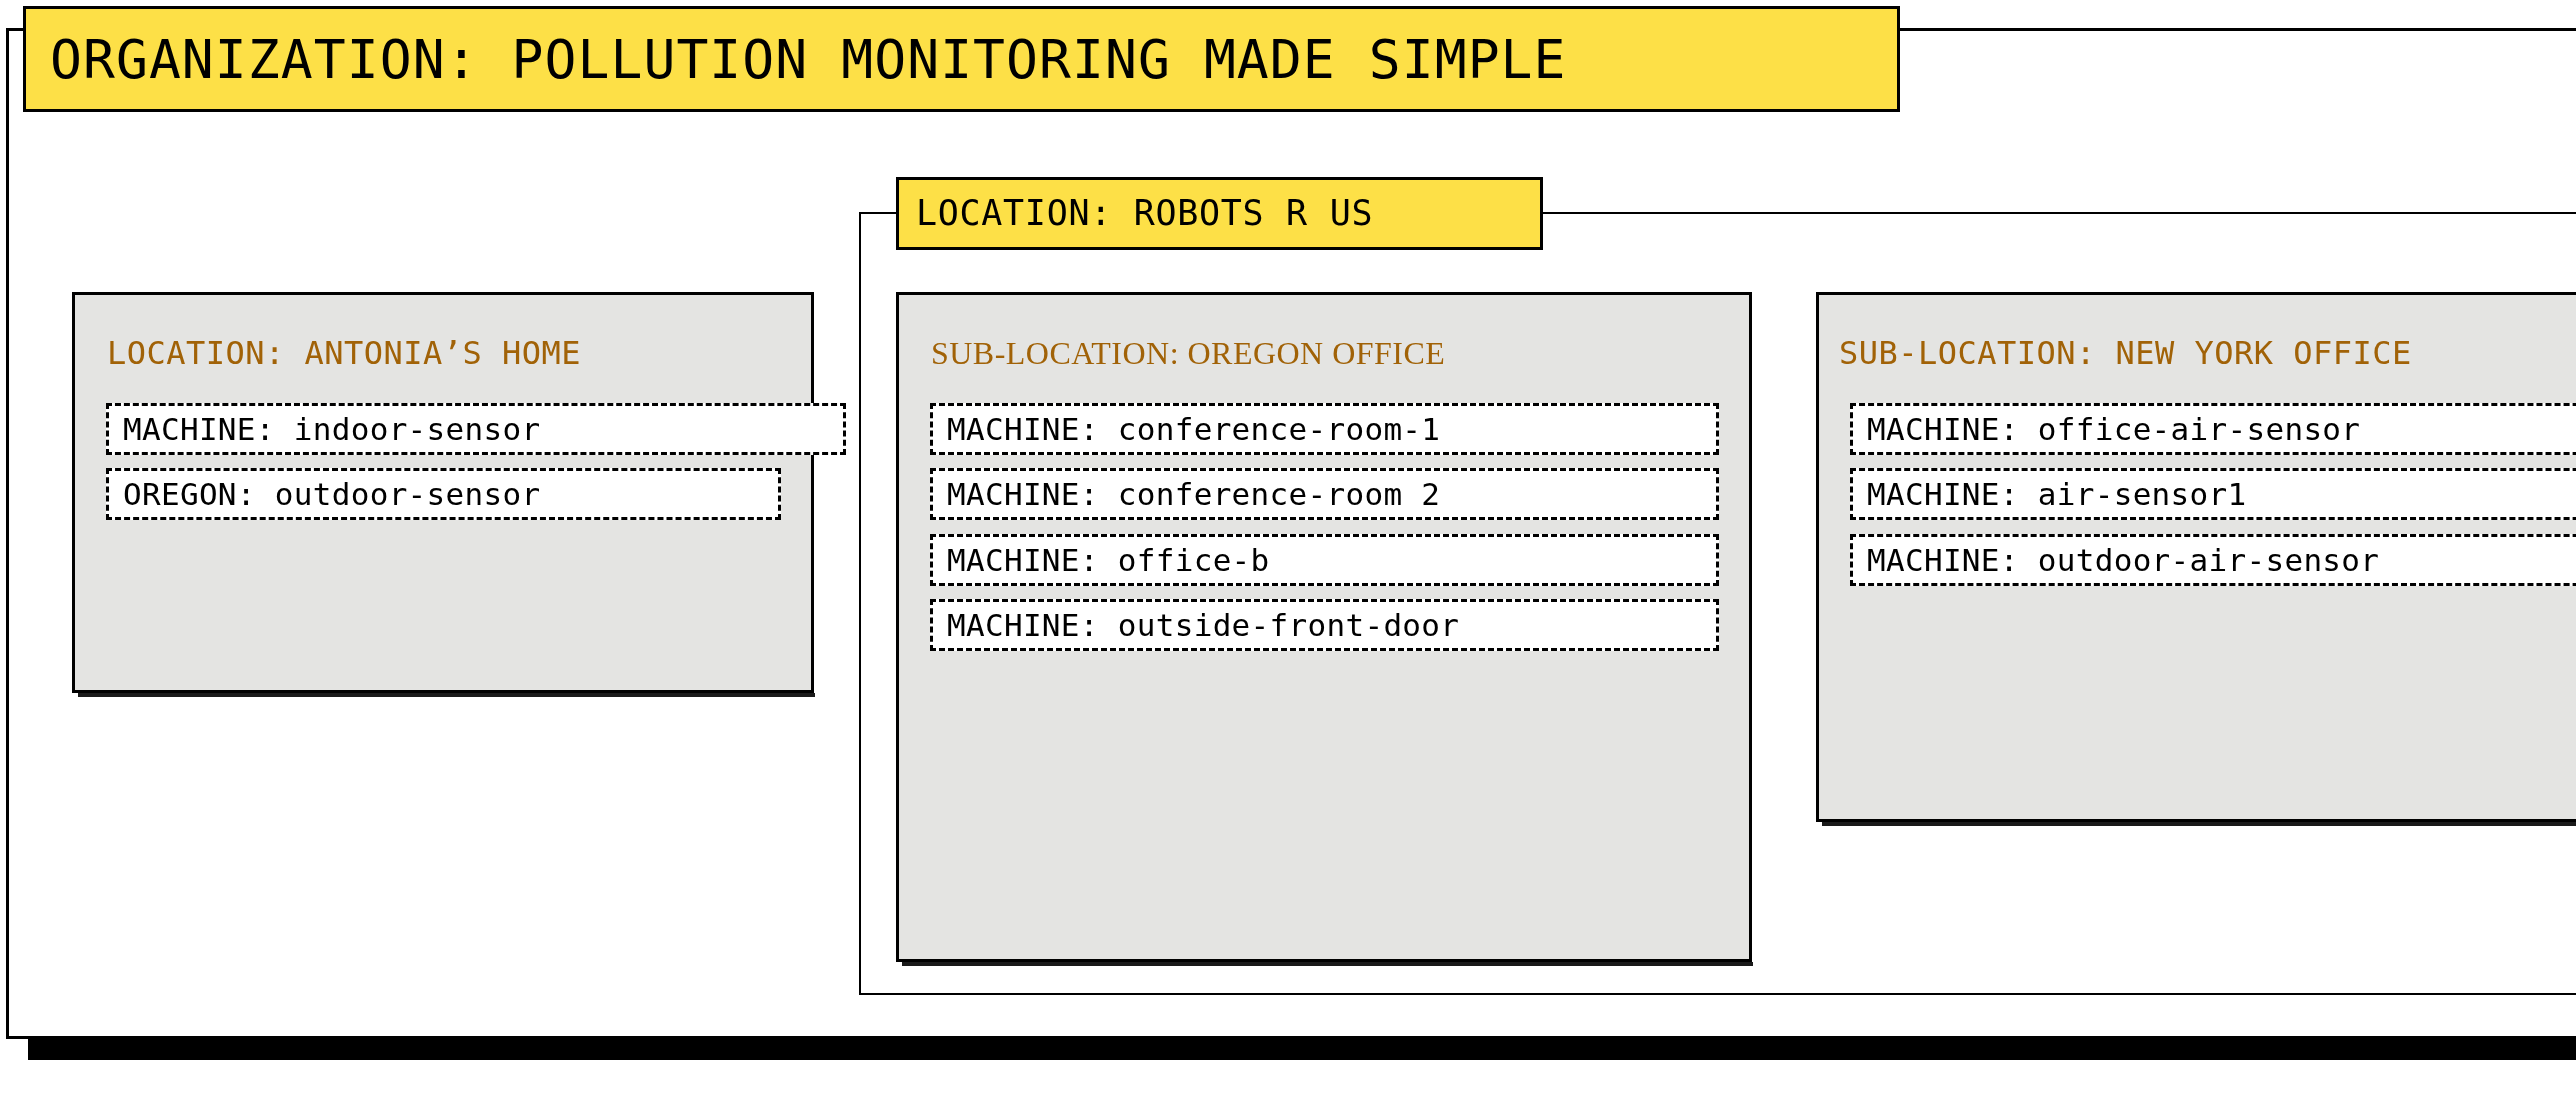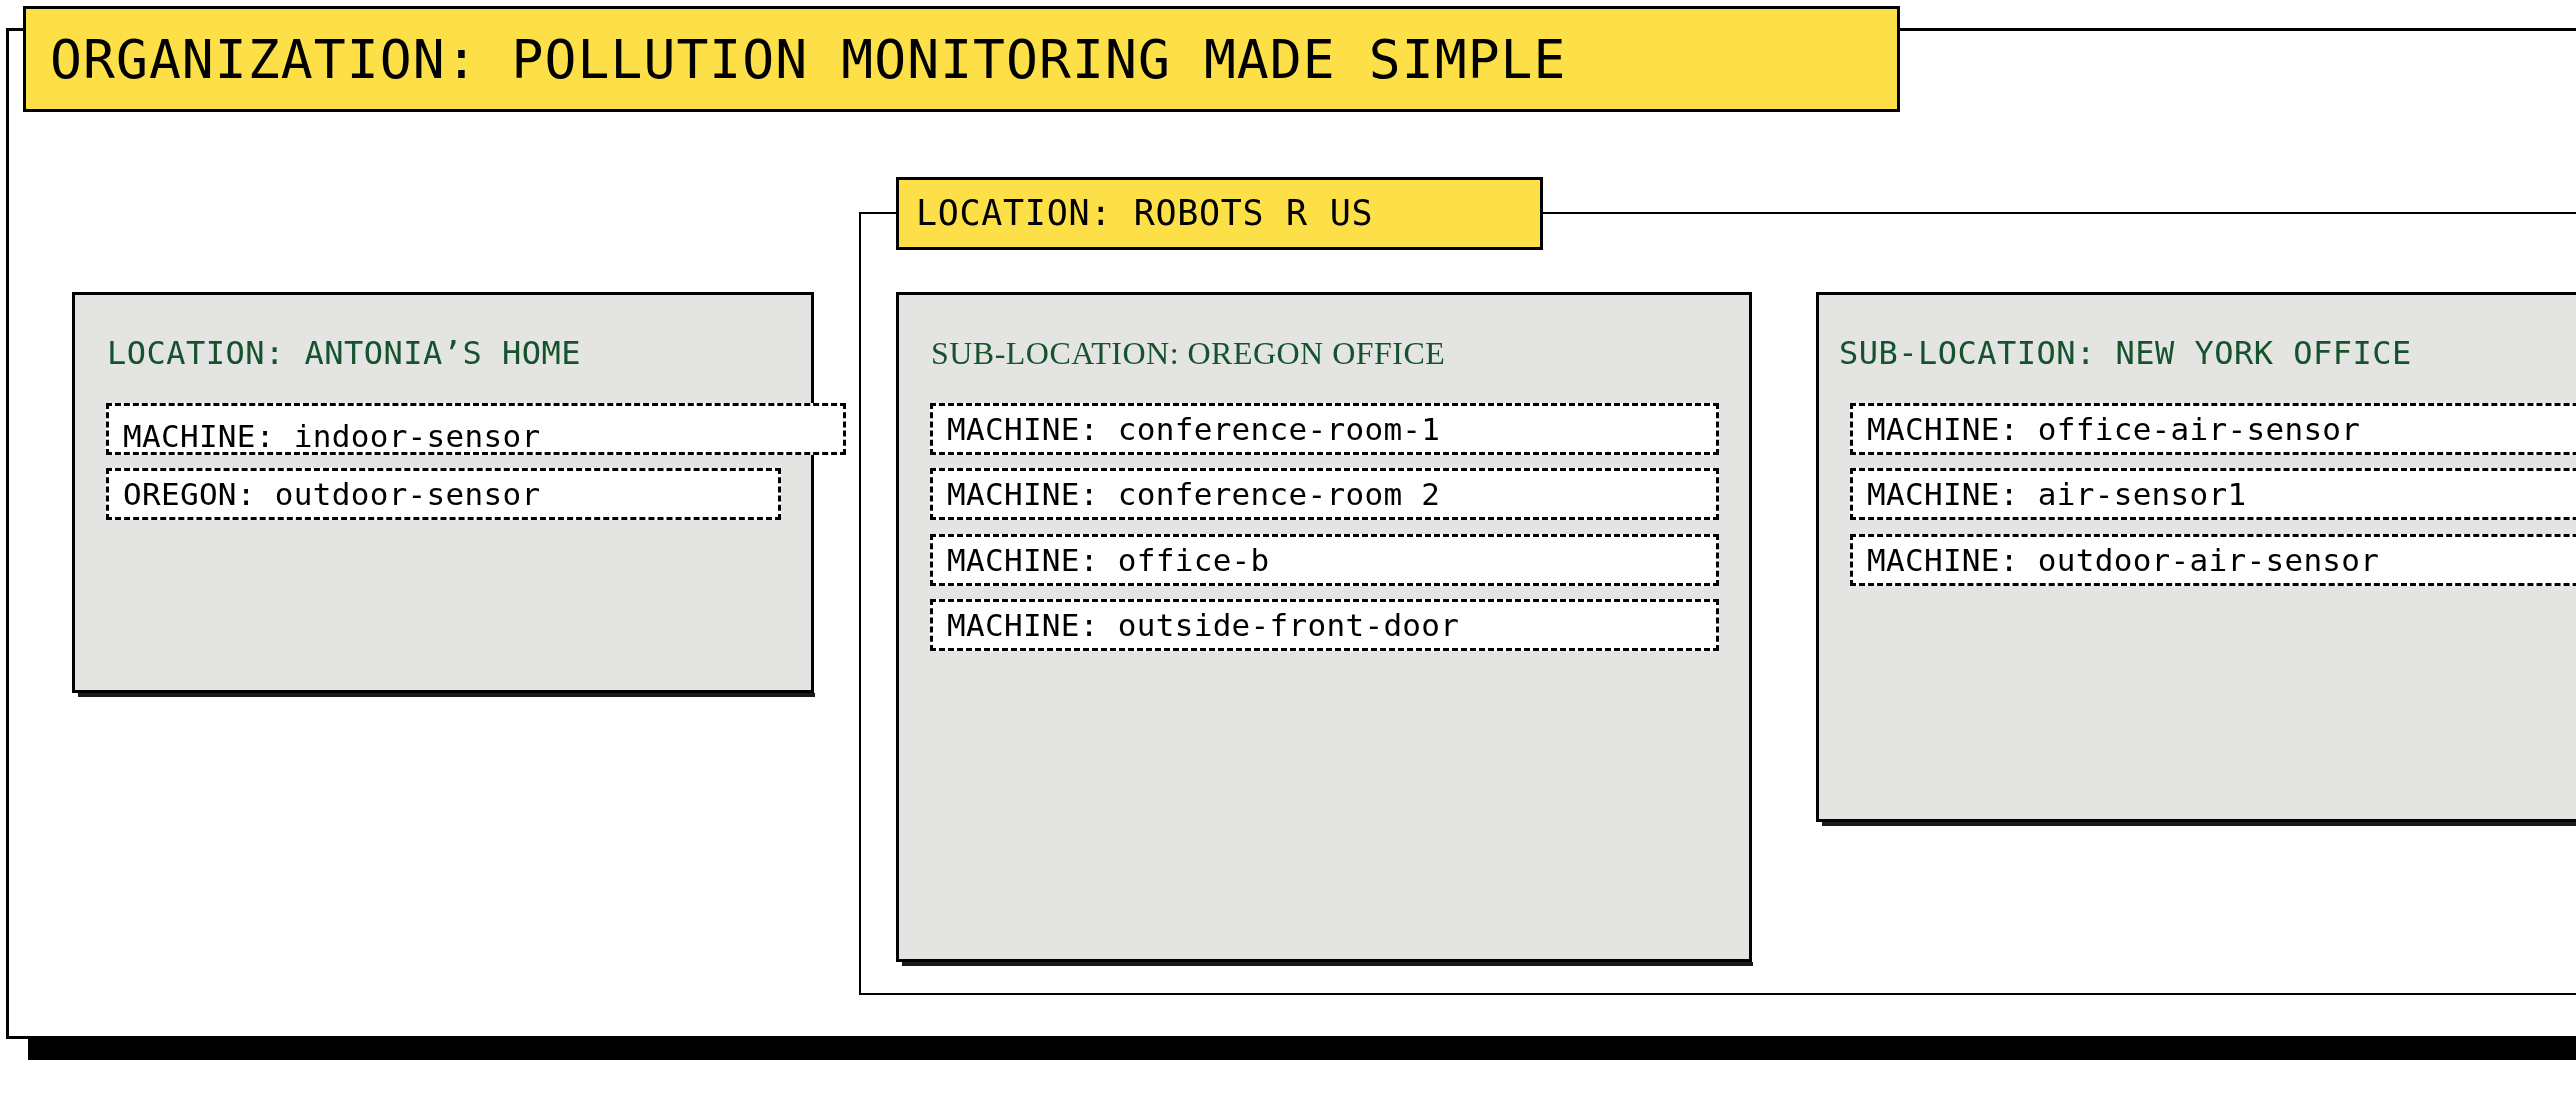"LOCATION: ANTONIA’S HOME" .panel-heading { color: #14532d -> #a16207 }
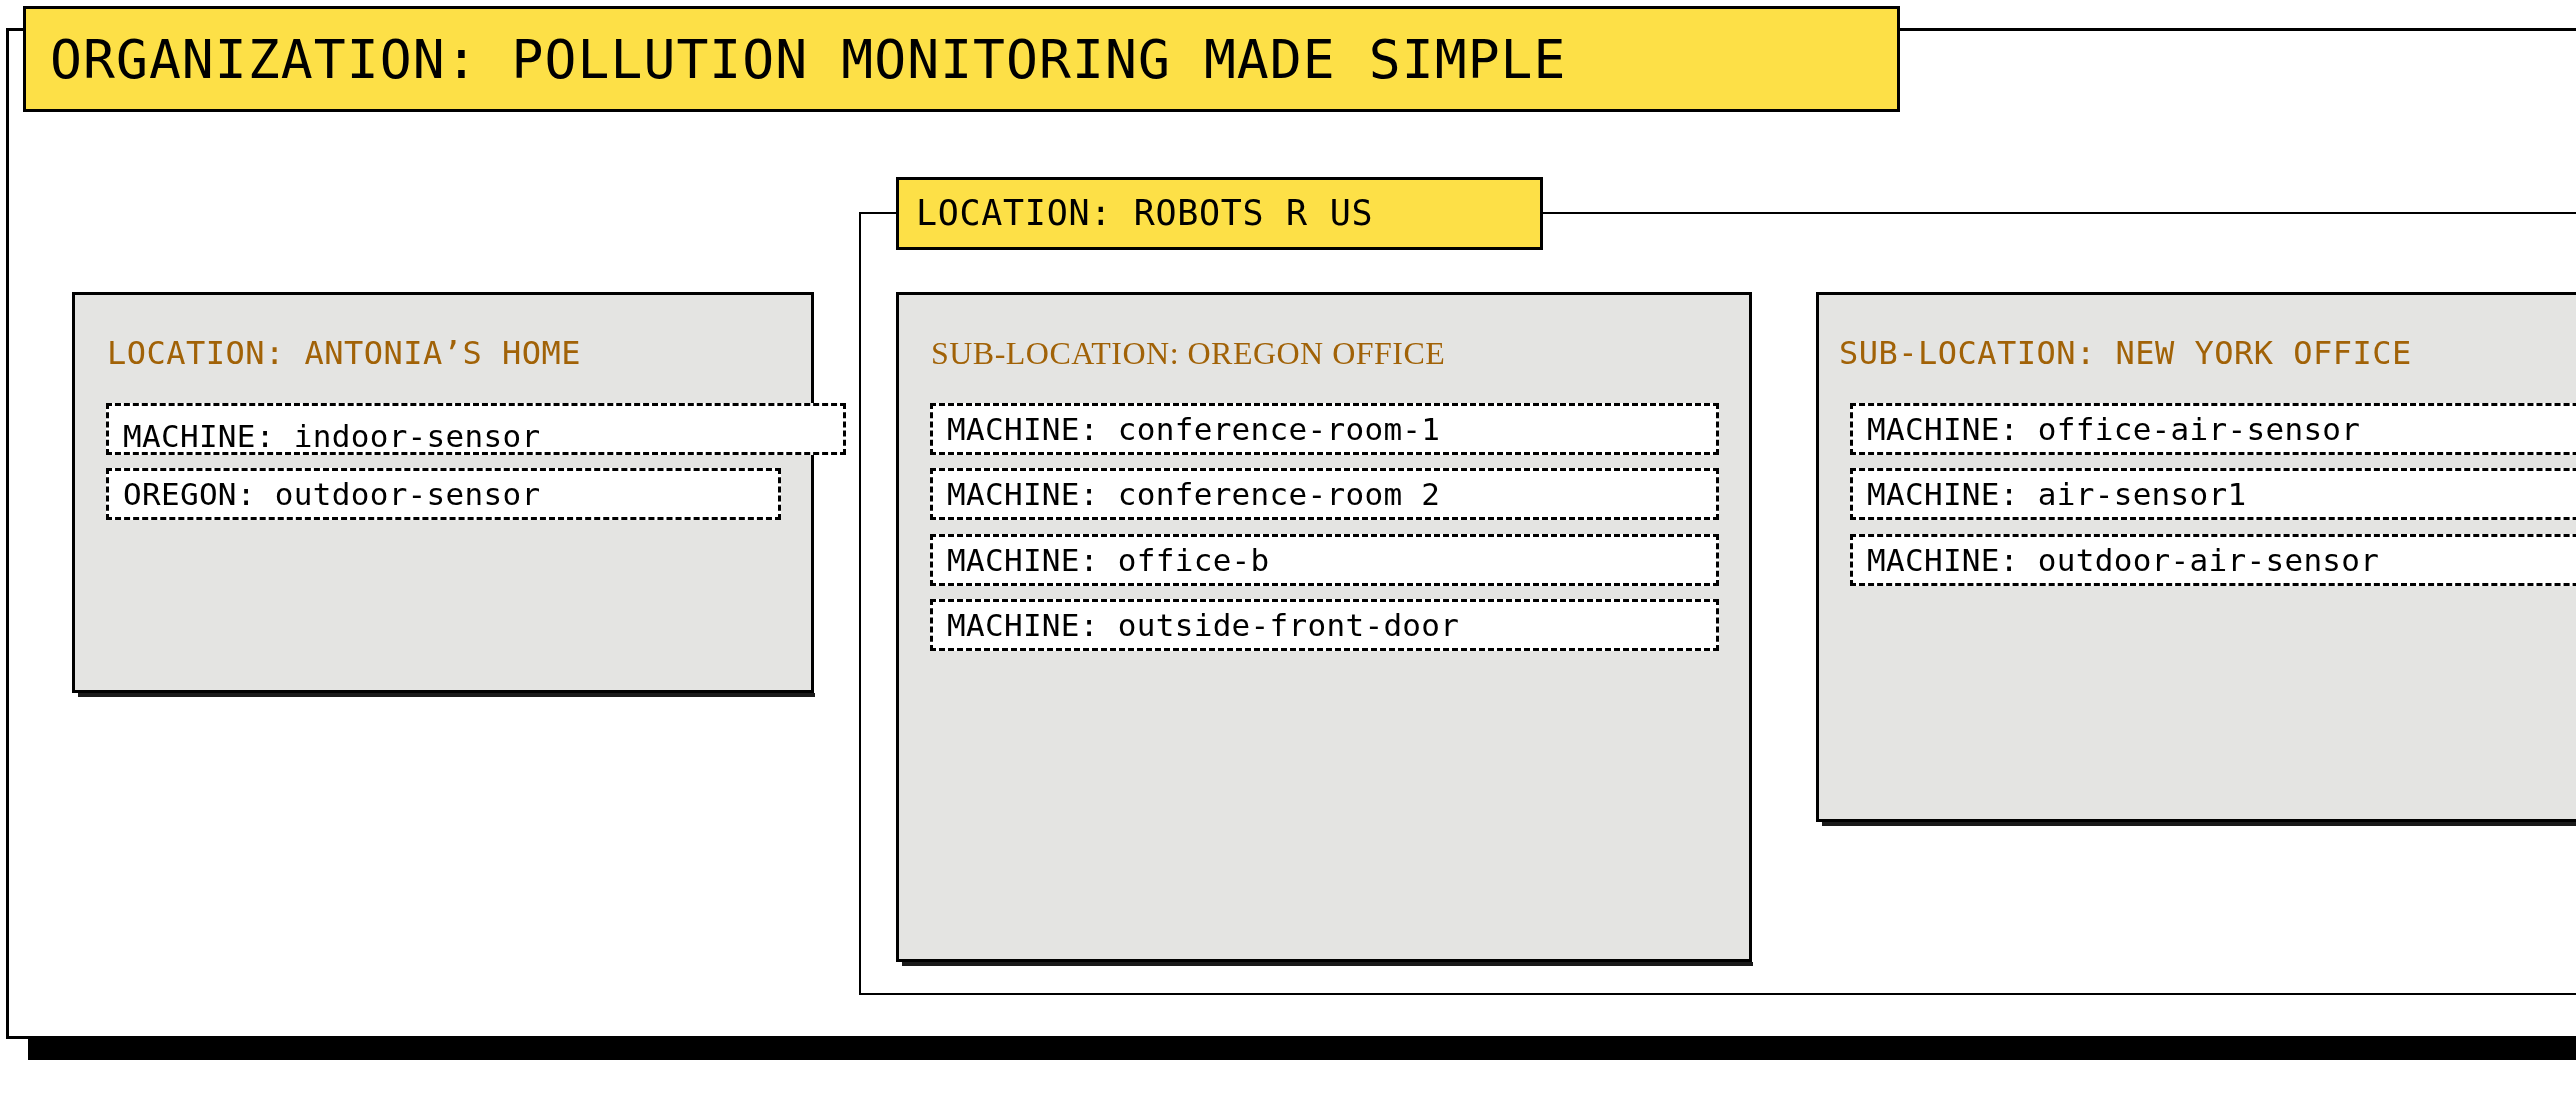"MACHINE: indoor-sensor" div.machine-box { align-items: flex-end -> none }
